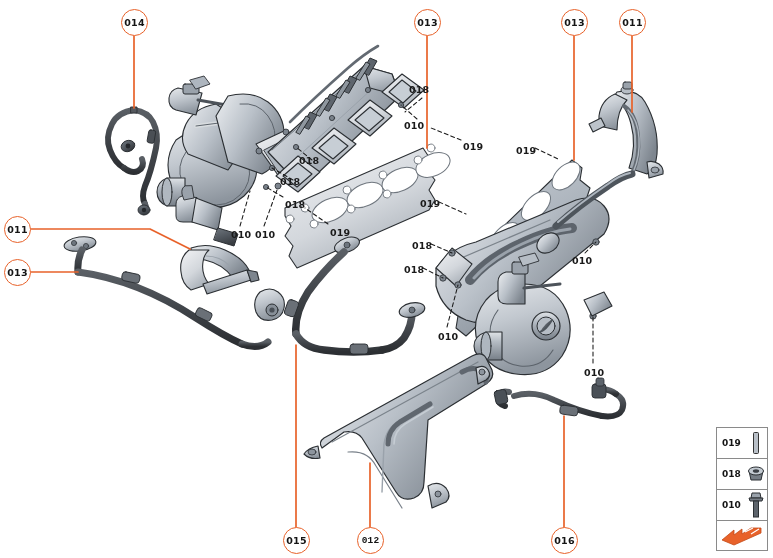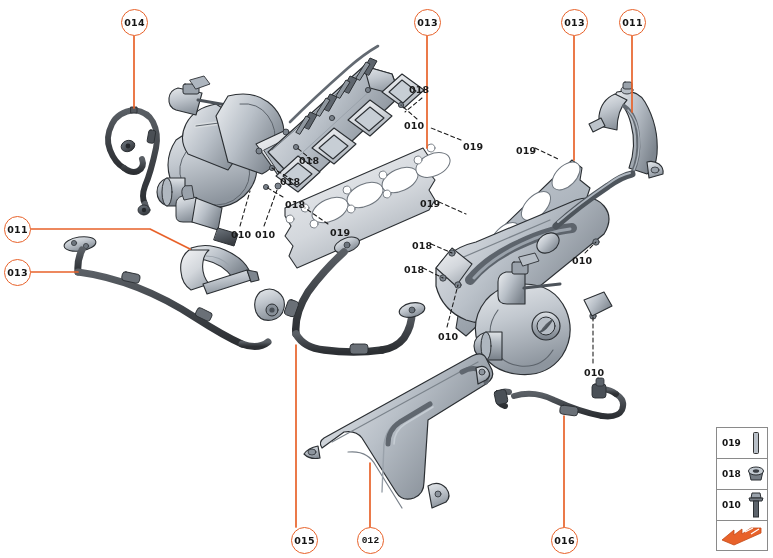"015" div.bubble { left: 291px -> 283px }
